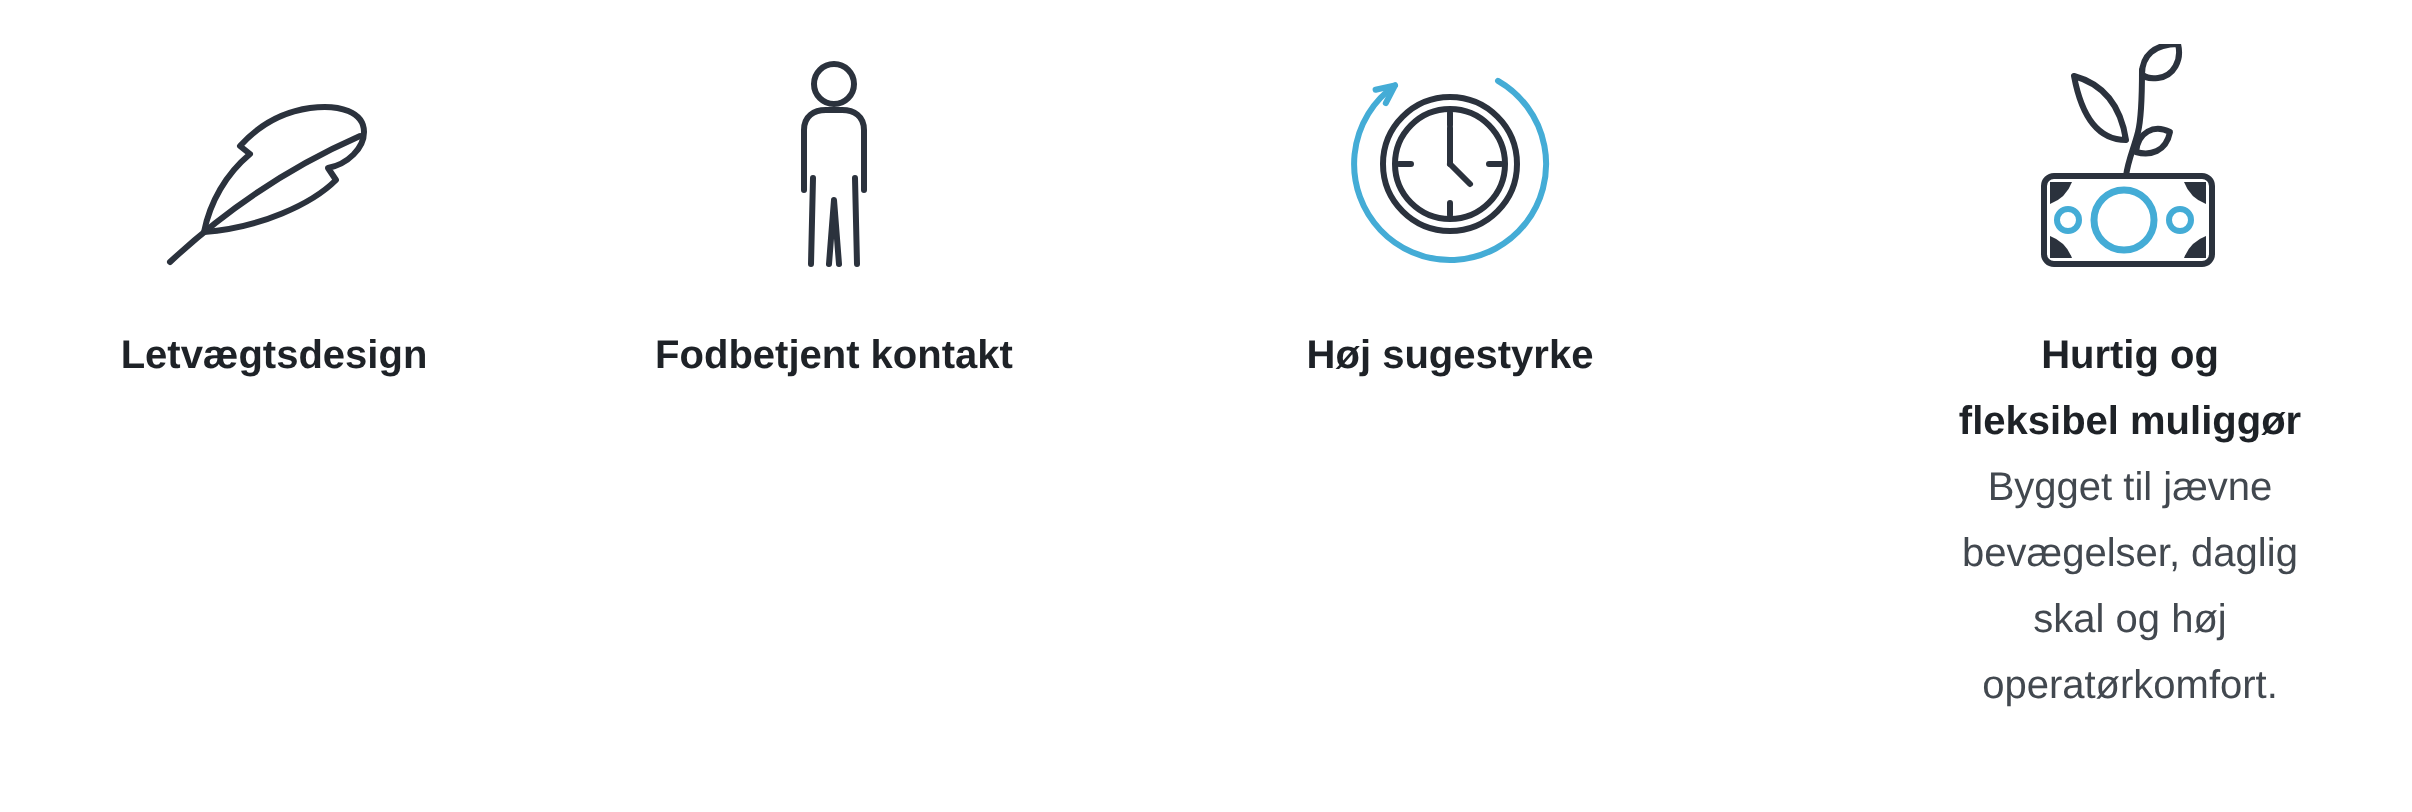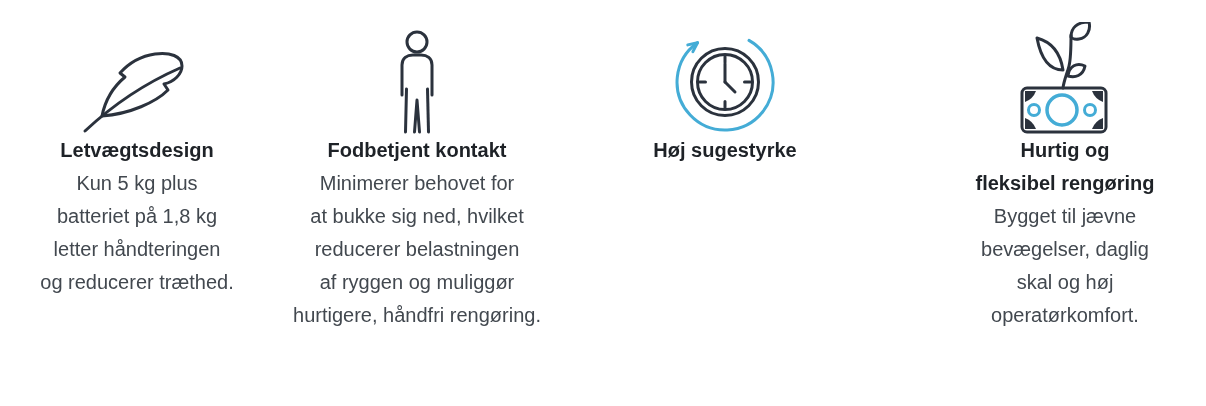"Letvægtsdesign" .feature-title { margin-top: none -> 28px }
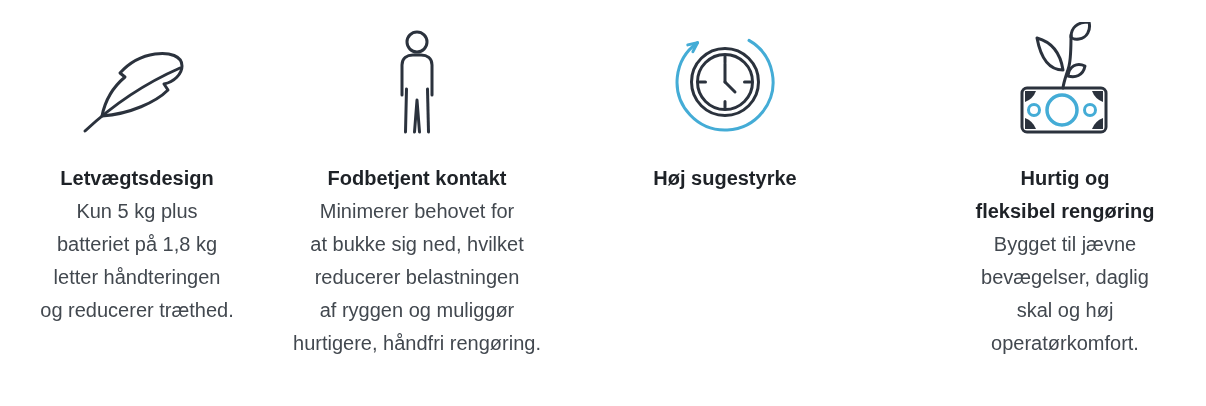"Hurtig og" div.feature-title { text: rengøring -> muliggør }
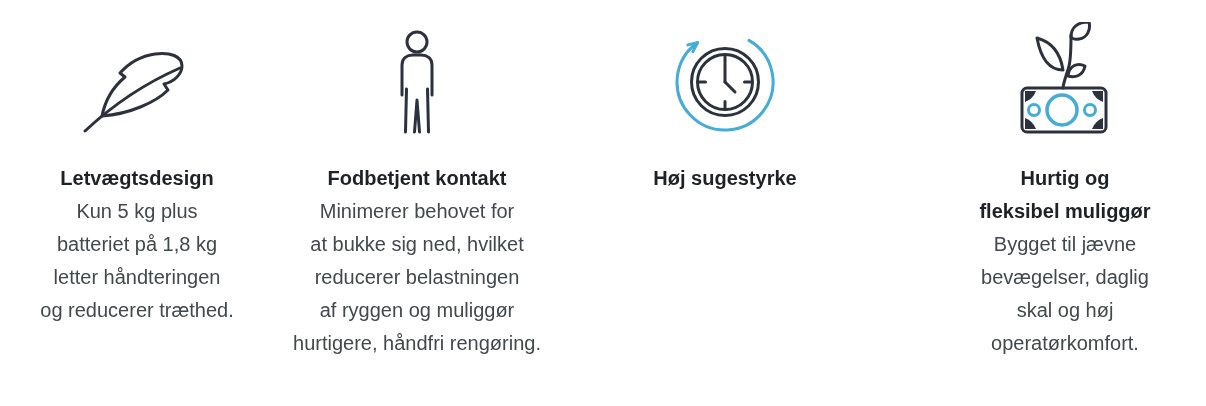"Kun 5 kg plus" div.feature-desc { html: <div>Kun 5 kg plus batteriet på 1,8 kg letter håndteringen og reducerer træthed.</div> -> none }
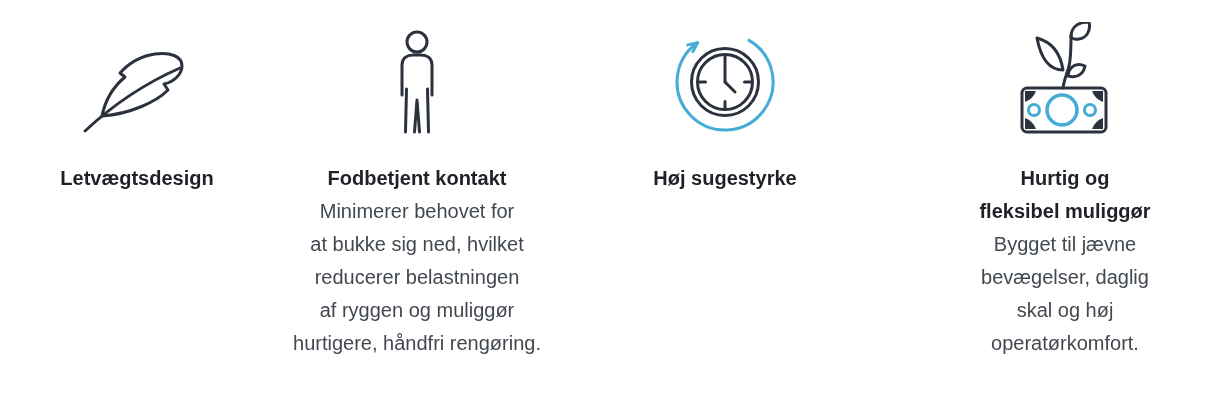"Minimerer behovet for" div.feature-desc { html: <div>Minimerer behovet for at bukke sig ned, hvilket reducerer belastningen af ryggen og muliggør hurtigere, håndfri rengøring.</div> -> none }
